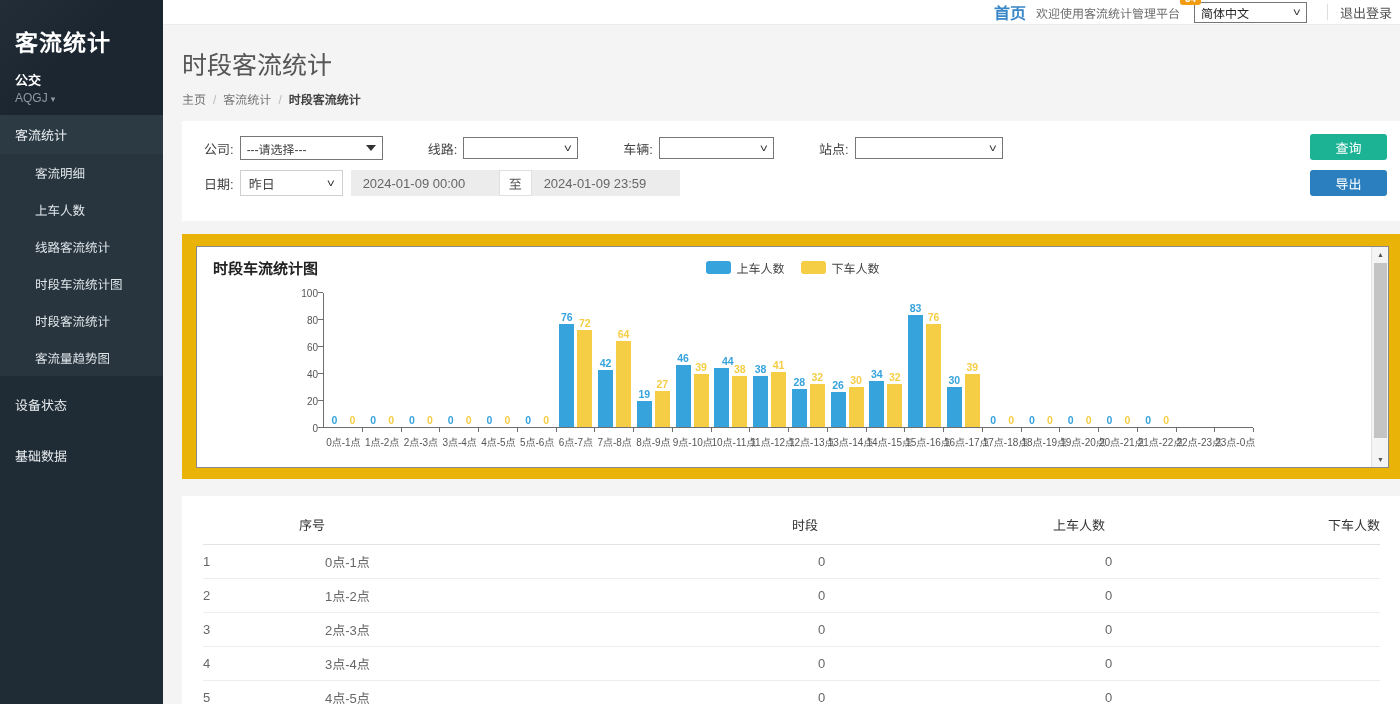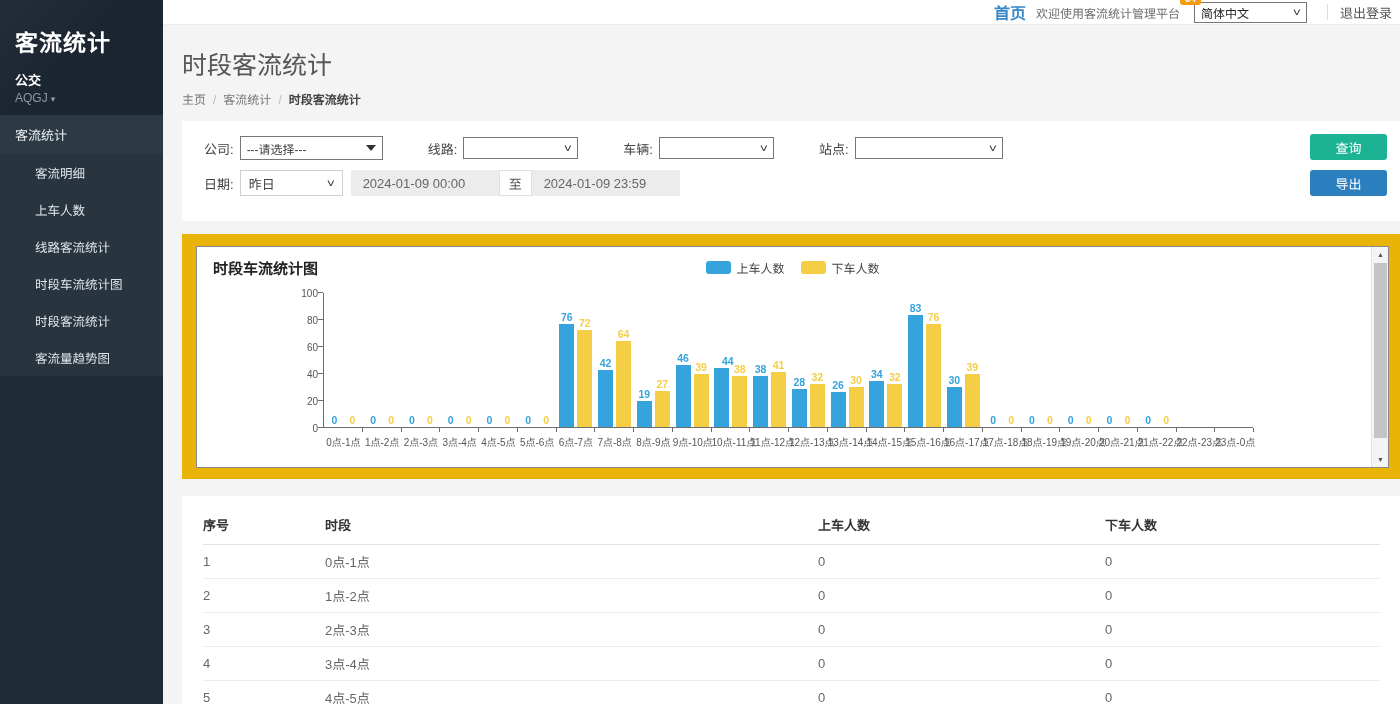"设备状态" div.menu-item { html: none -> <div>设备状态</div> }
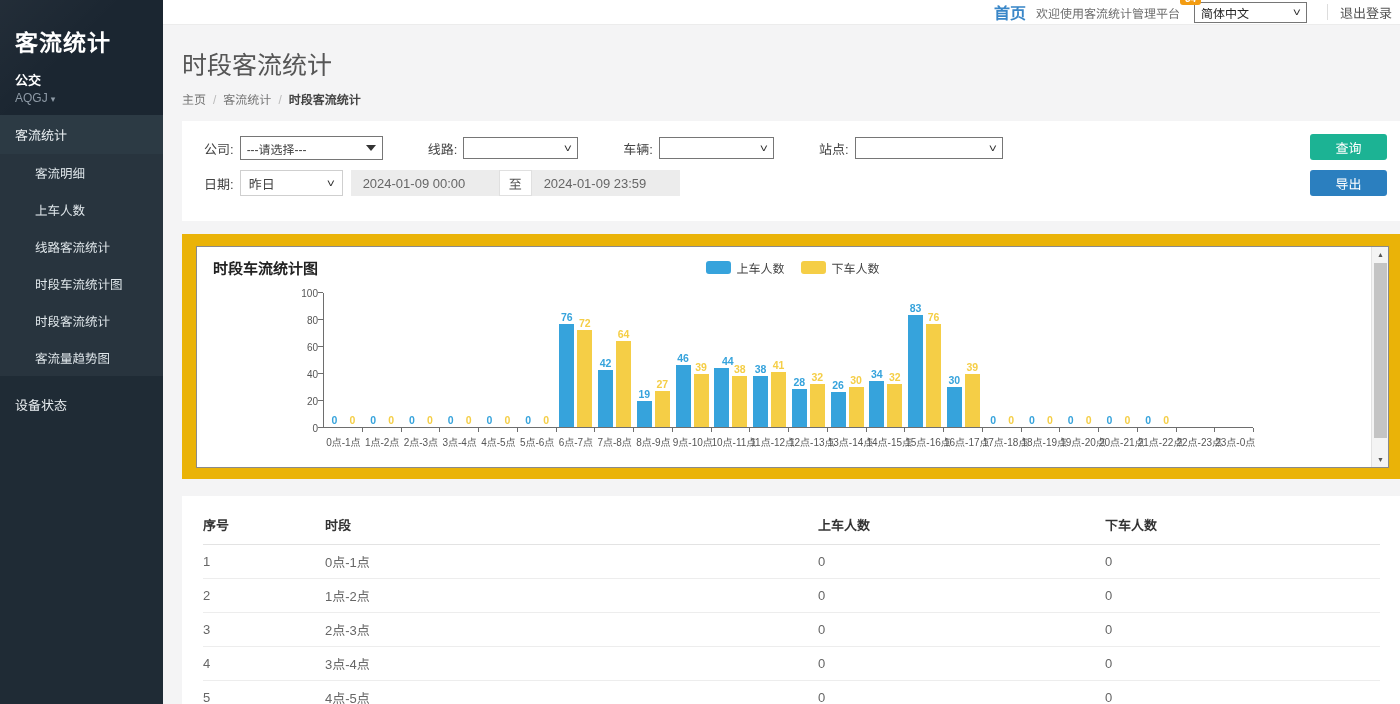"基础数据" div.menu-item { html: none -> <div>基础数据</div> }
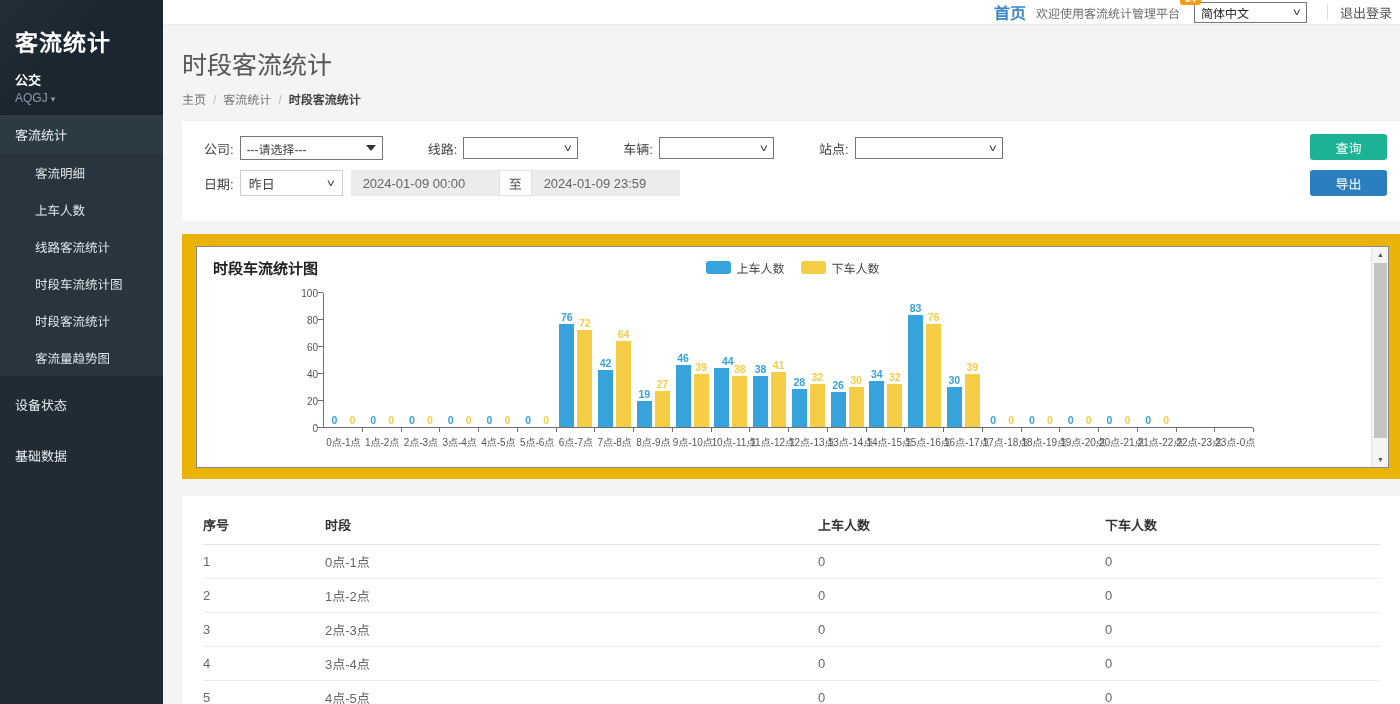"序号" th { font-weight: bold -> normal; text-align: left -> right }
